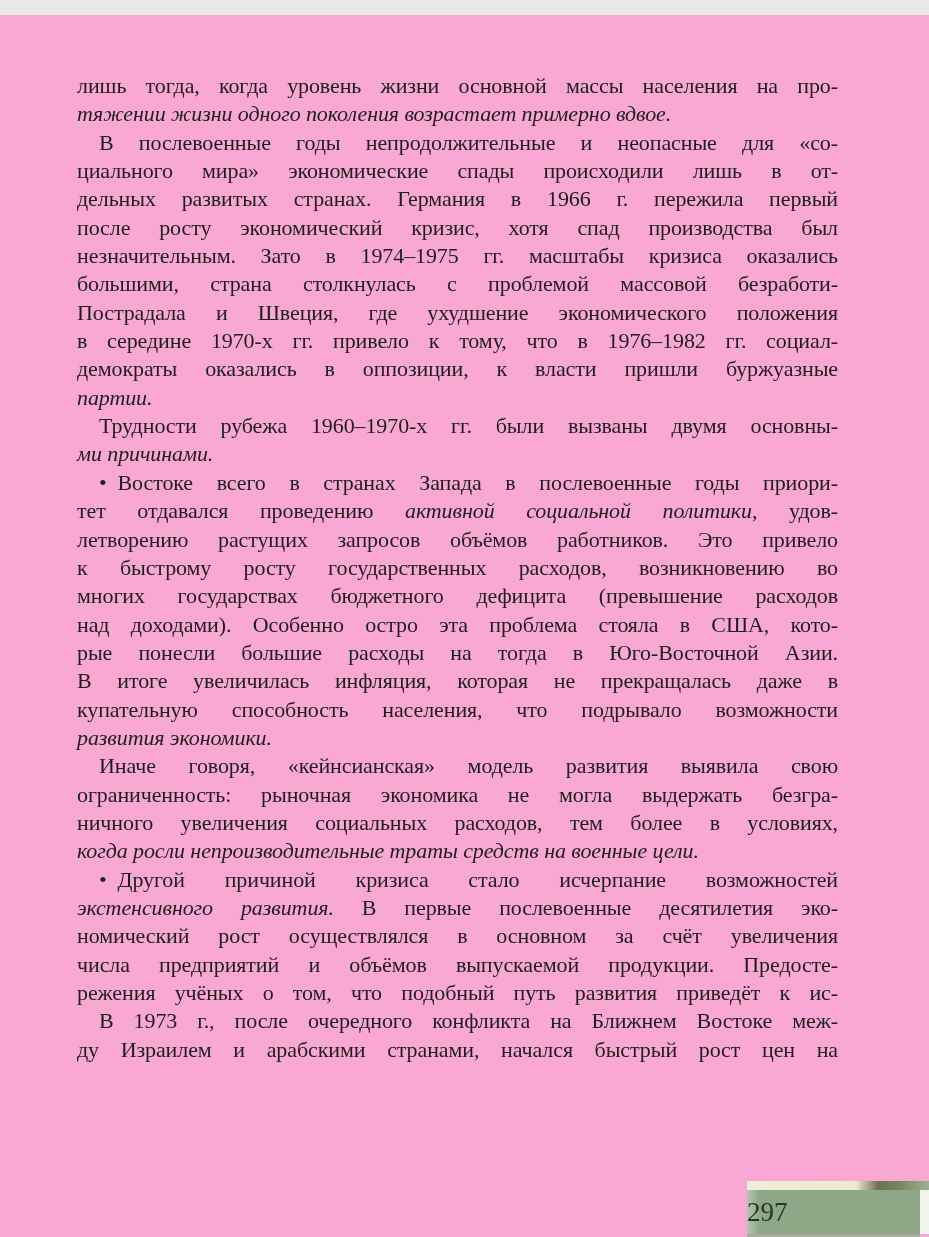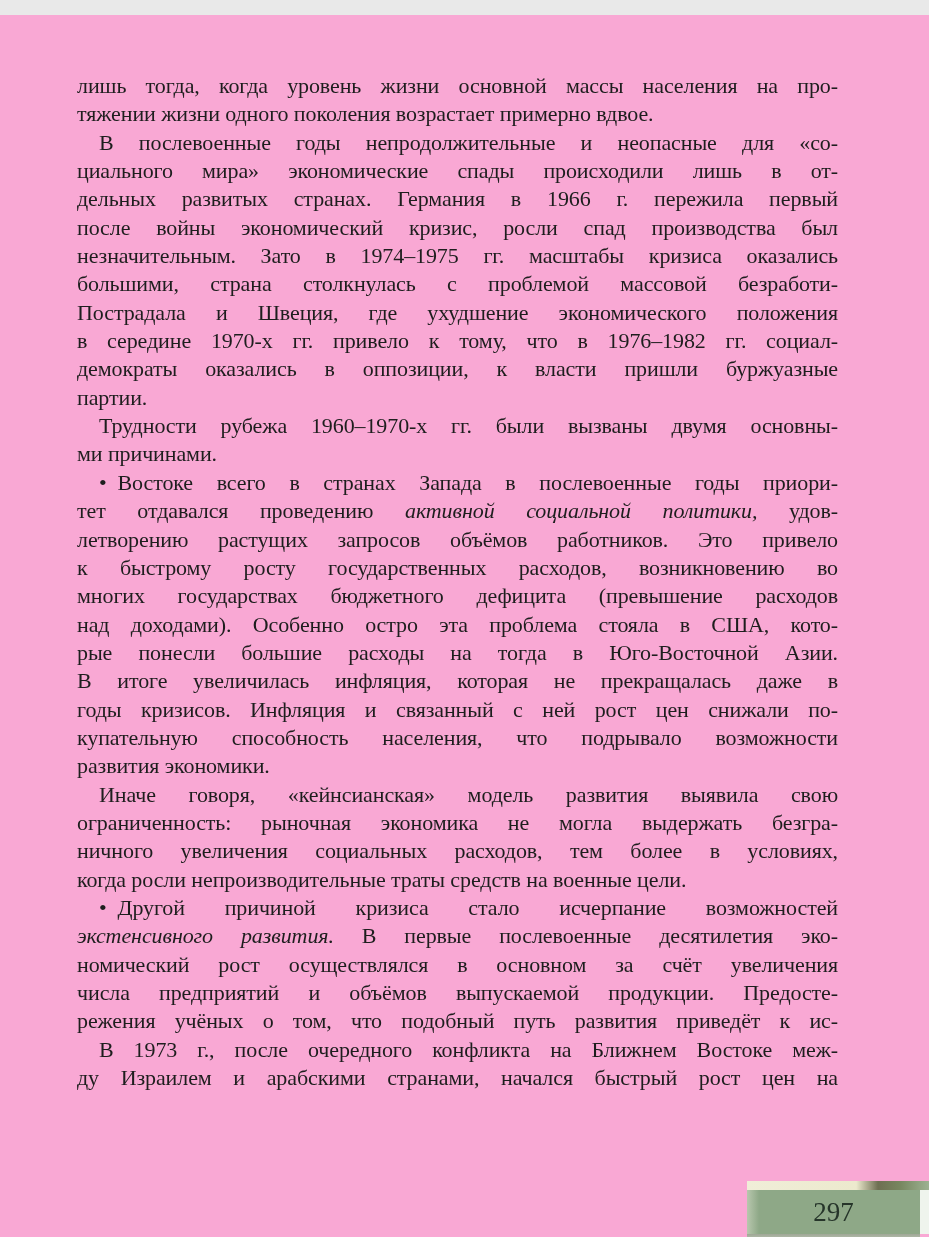"тяжении жизни одного поколения" .line.end { font-style: none -> italic }
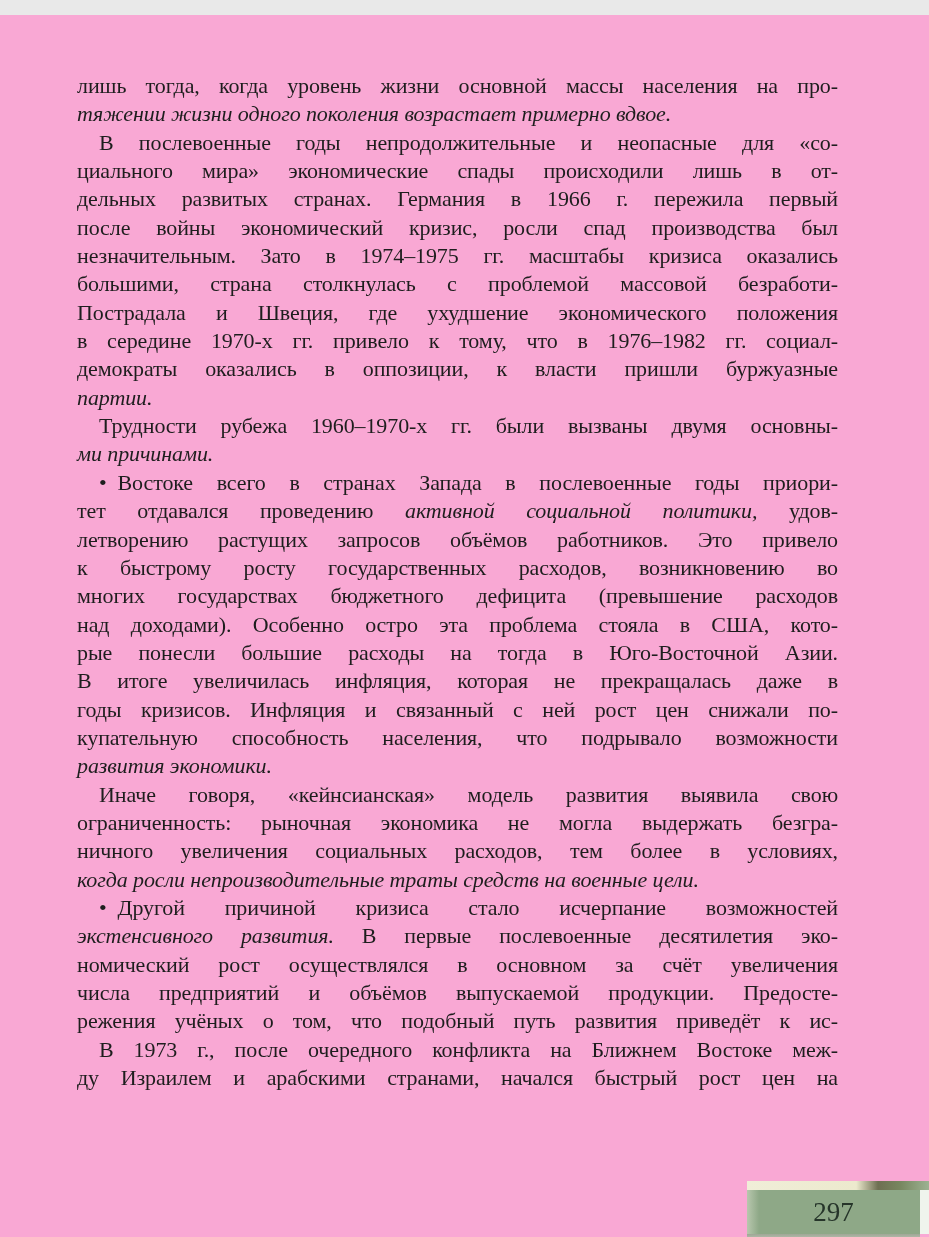"после войны экономический кризис, росли" span { text: войны экономический кризис, росли -> росту экономический кризис, хотя }
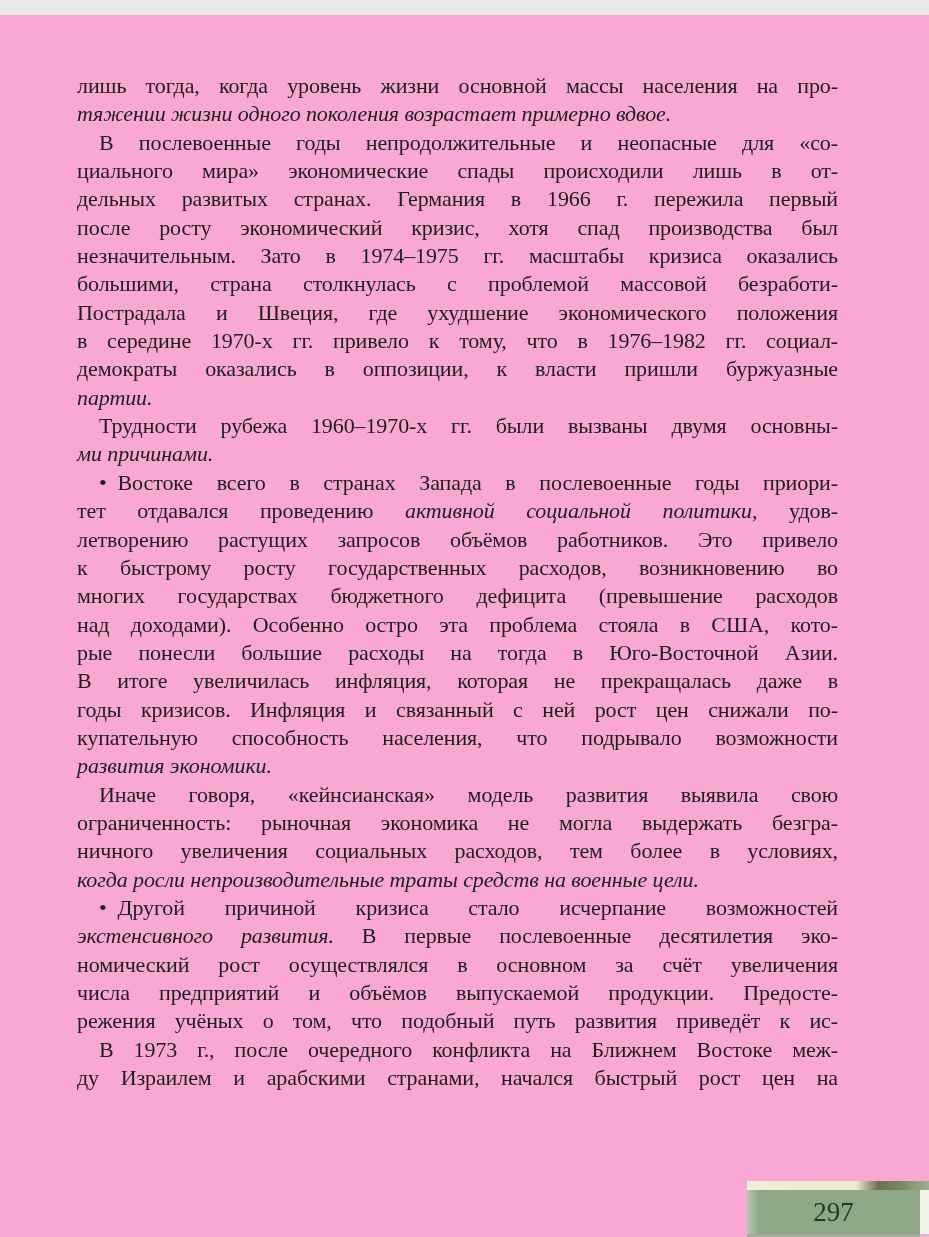"годы кризисов. Инфляция и связанный" div.line { html: <div><span>годы кризисов. Инфляция и связанный с ней рост цен снижали по-</span></div> -> none }
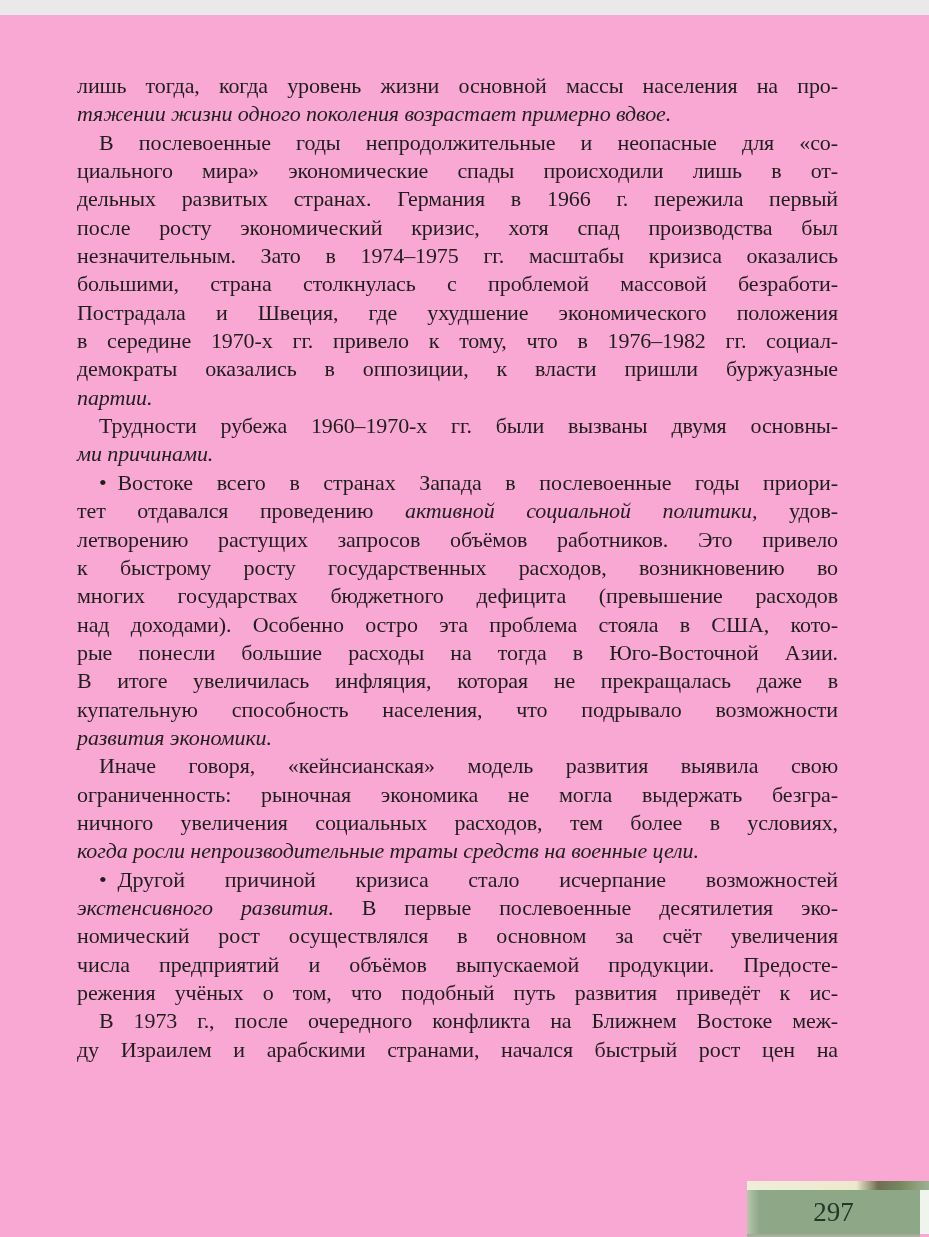"297" .f-green { justify-content: center -> none }
